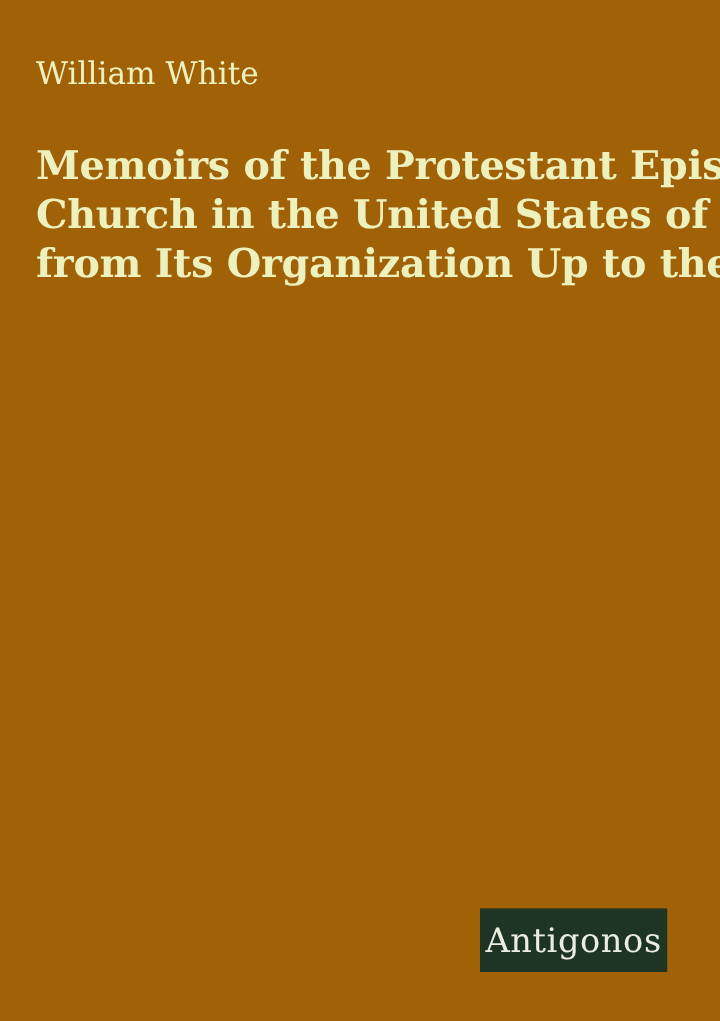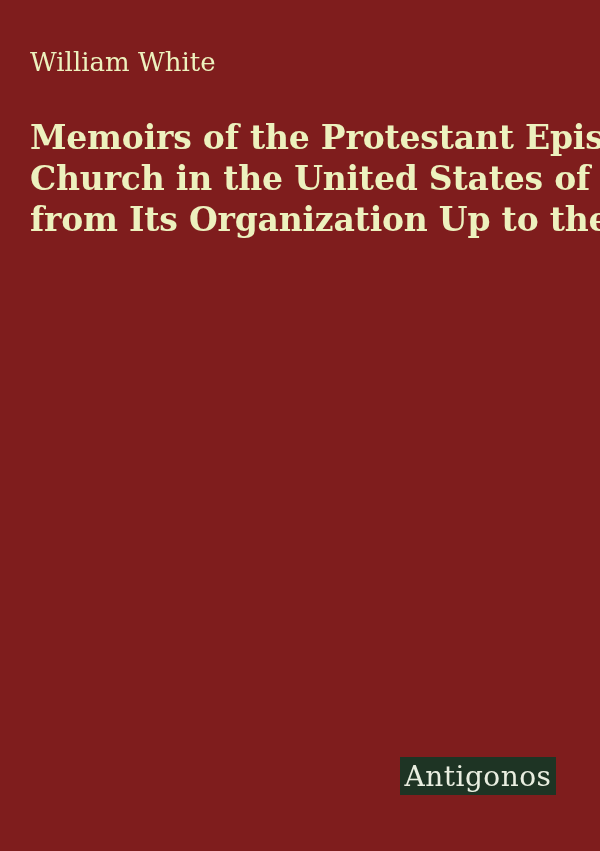"William White" .cover { background: #7f1d1d -> #a16207 }
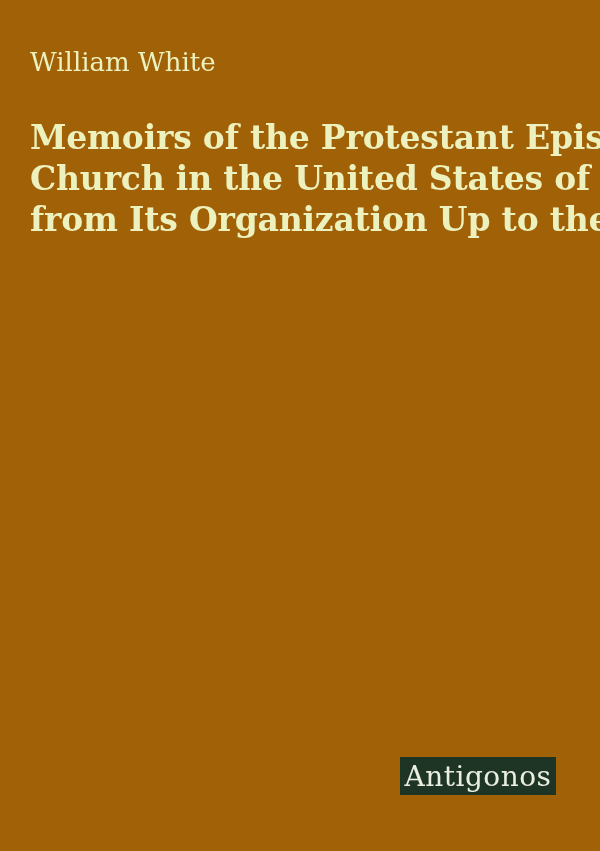"Antigonos" .publisher-box { height: 38px -> 53px }
